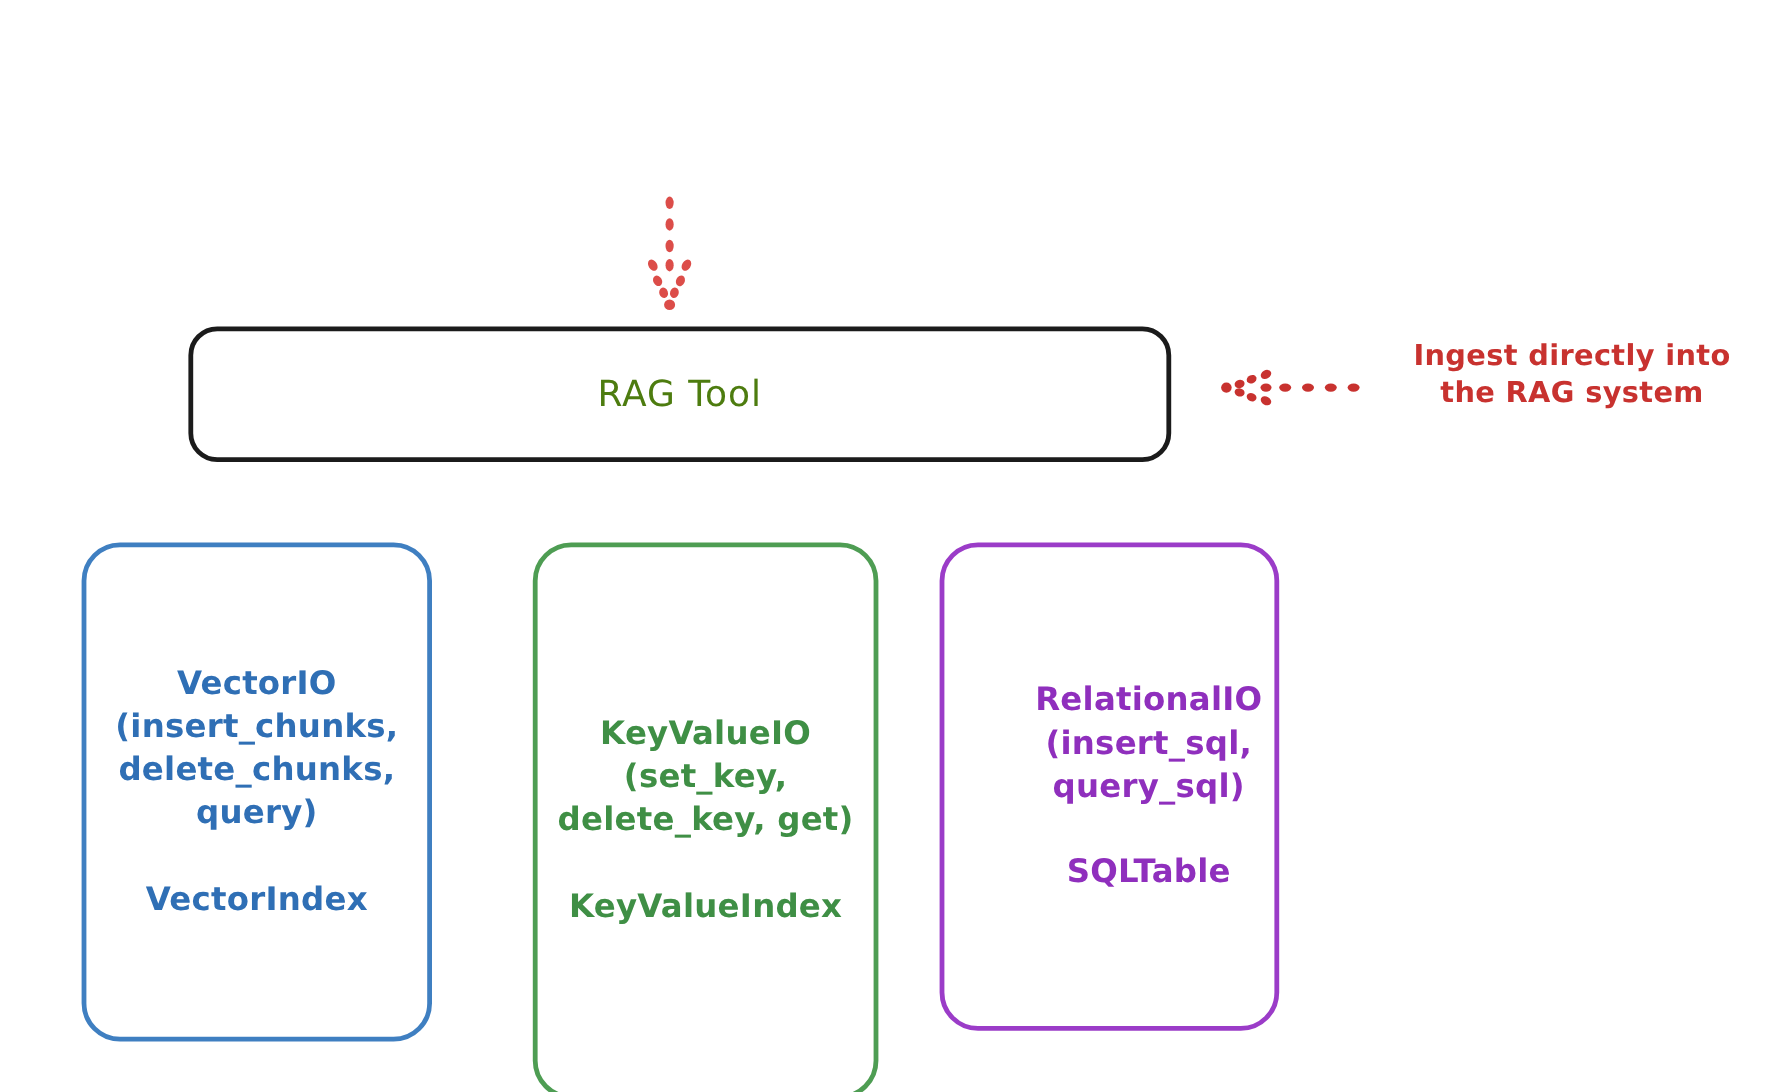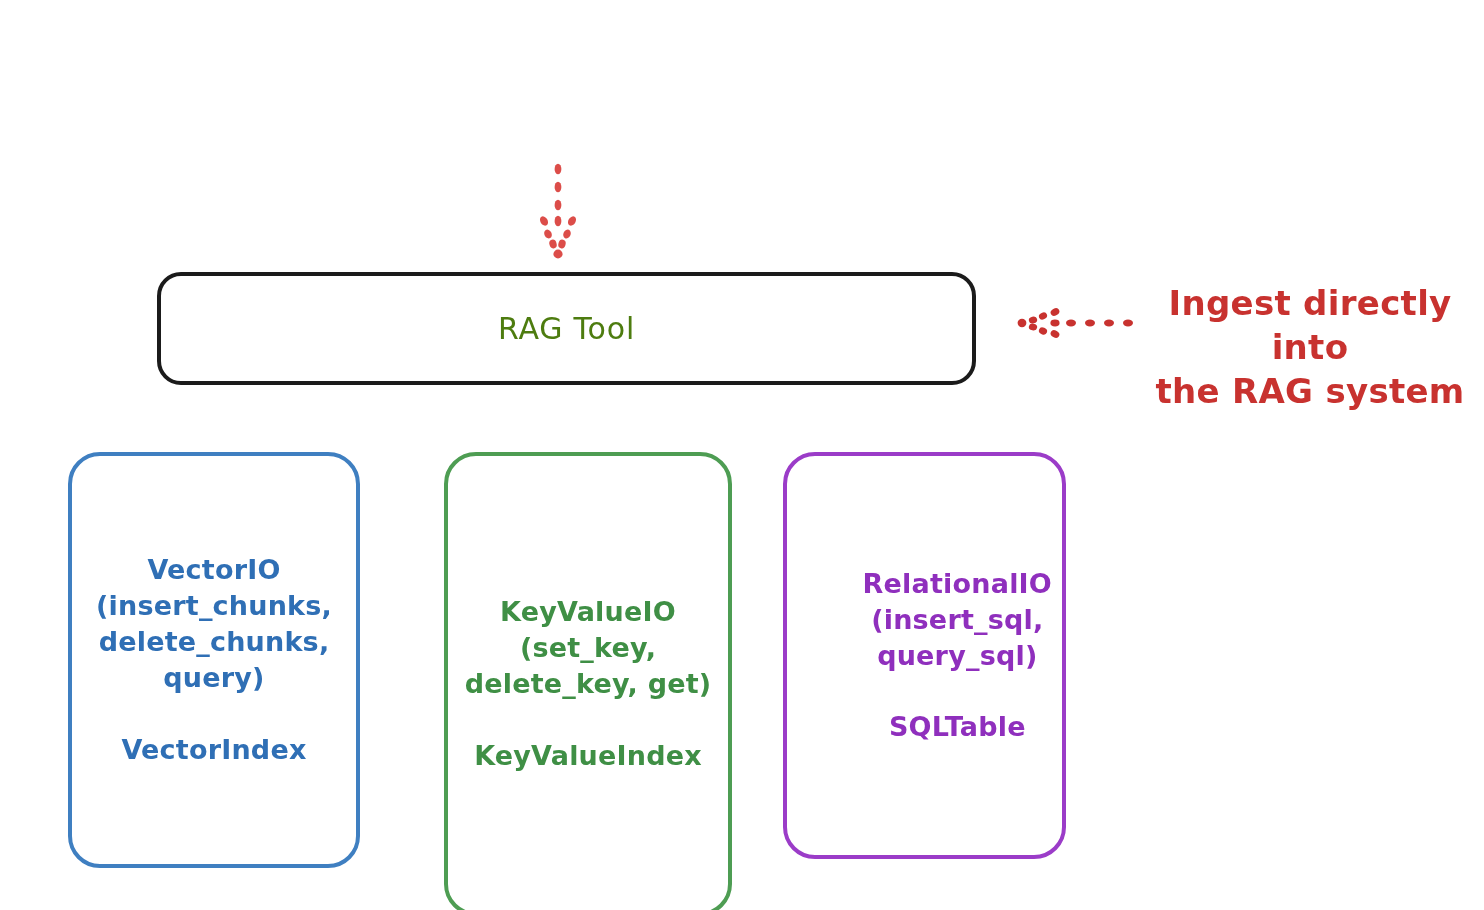"Ingest directly into" #ingest-annotation { font-size: 34px -> 24px }
